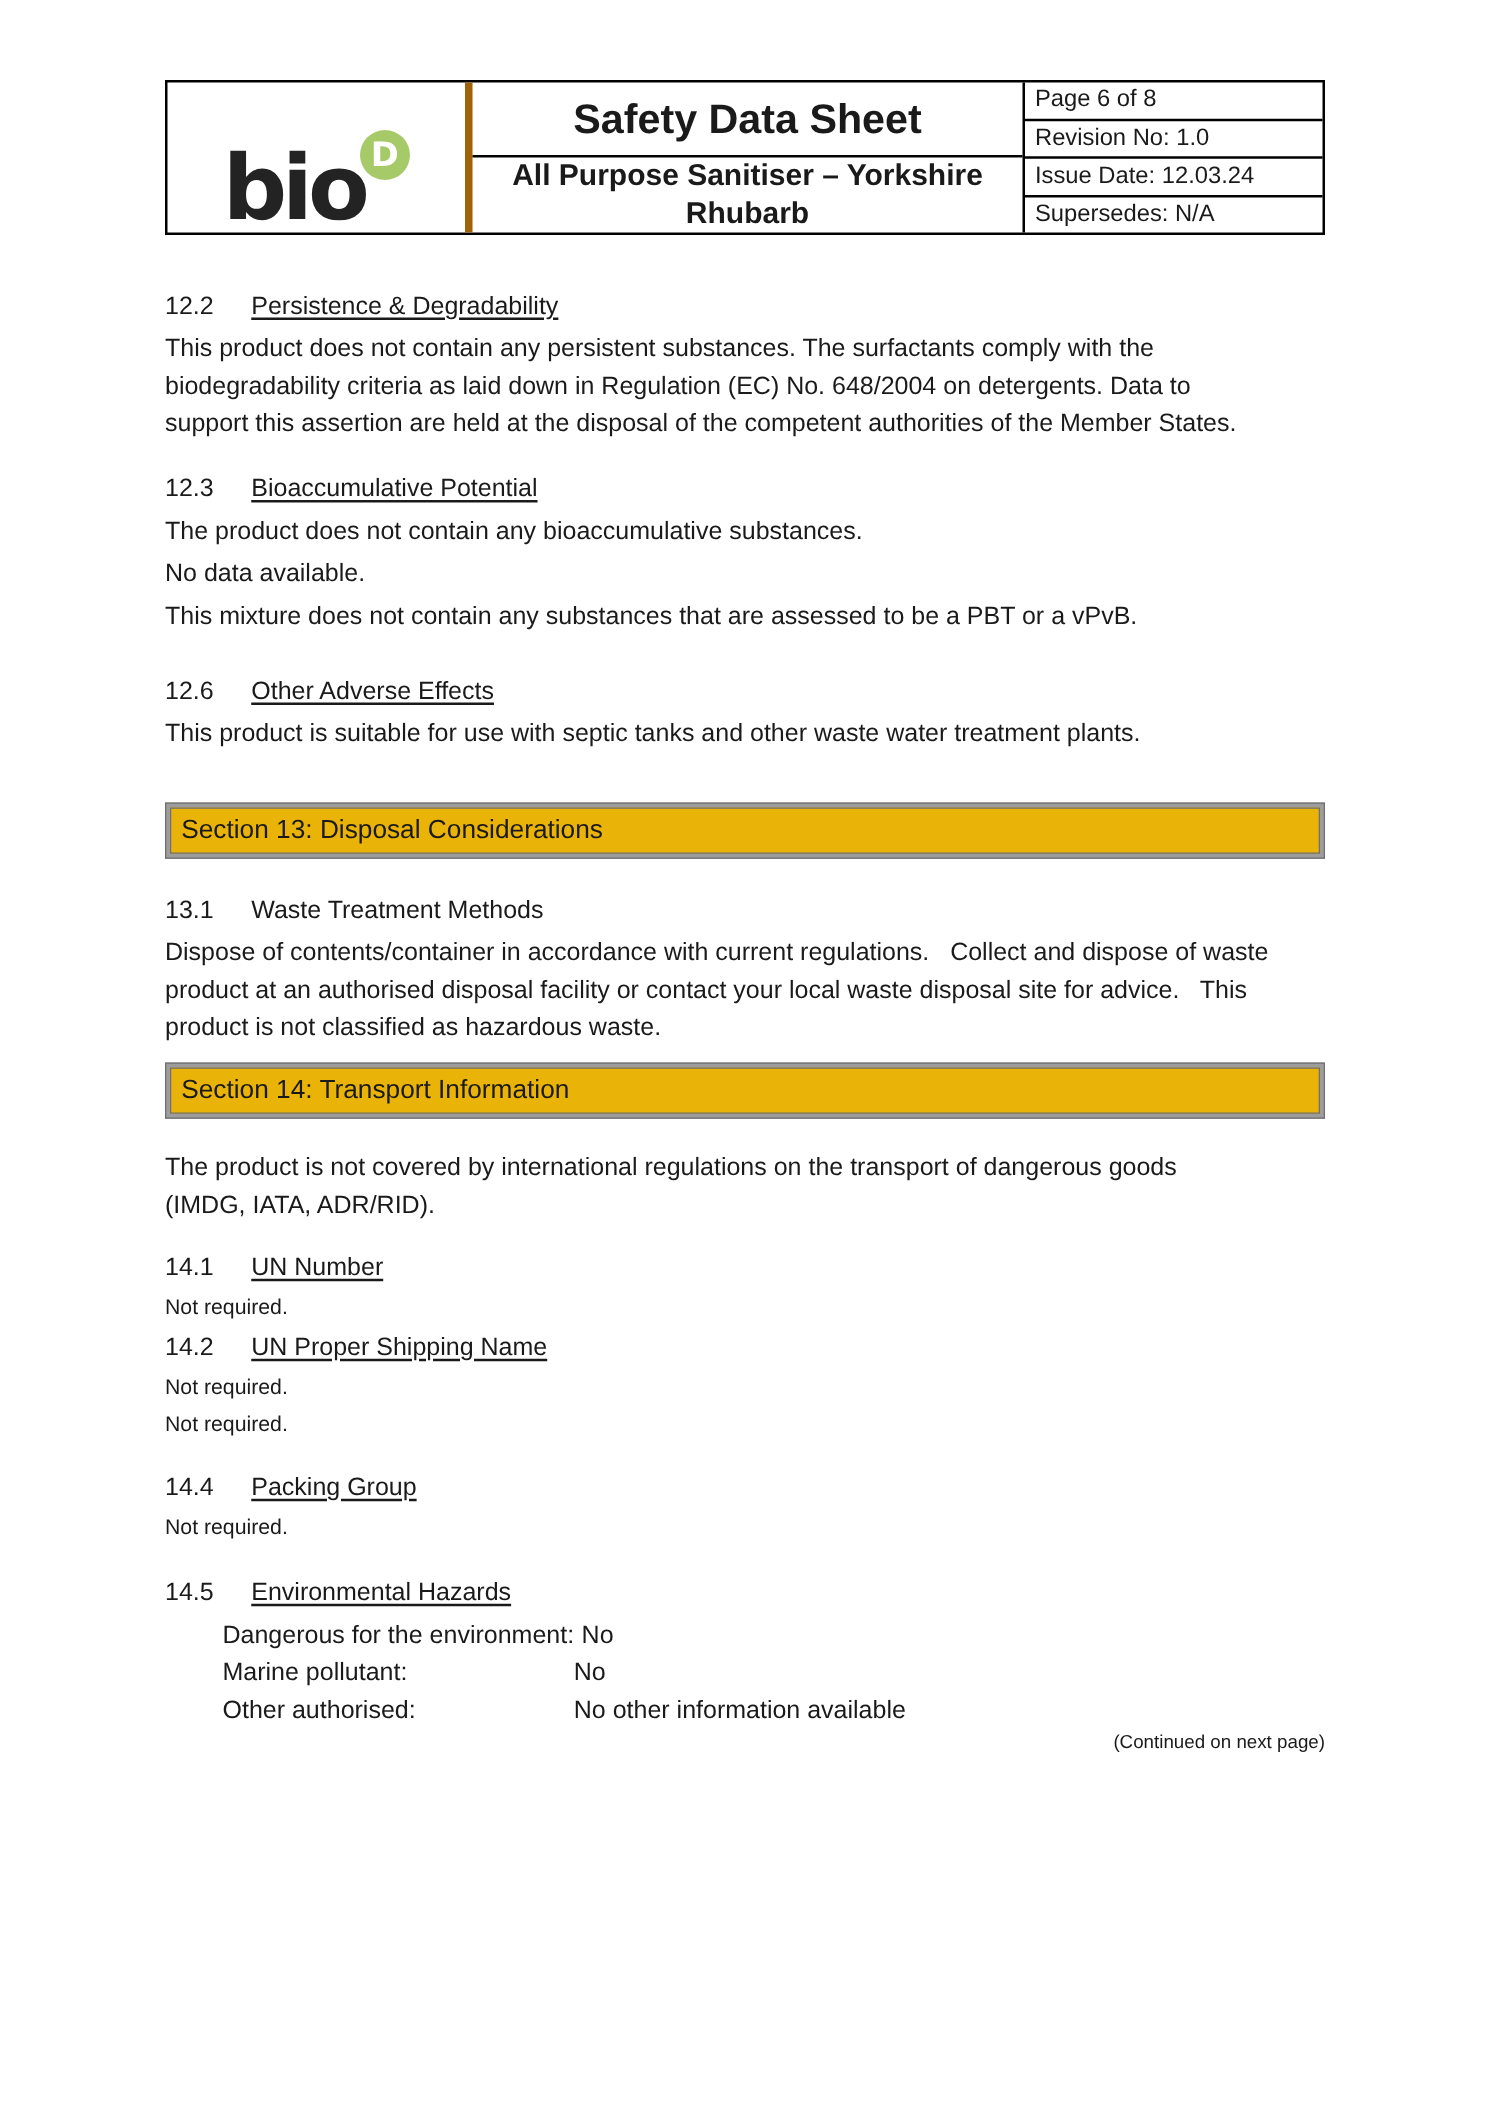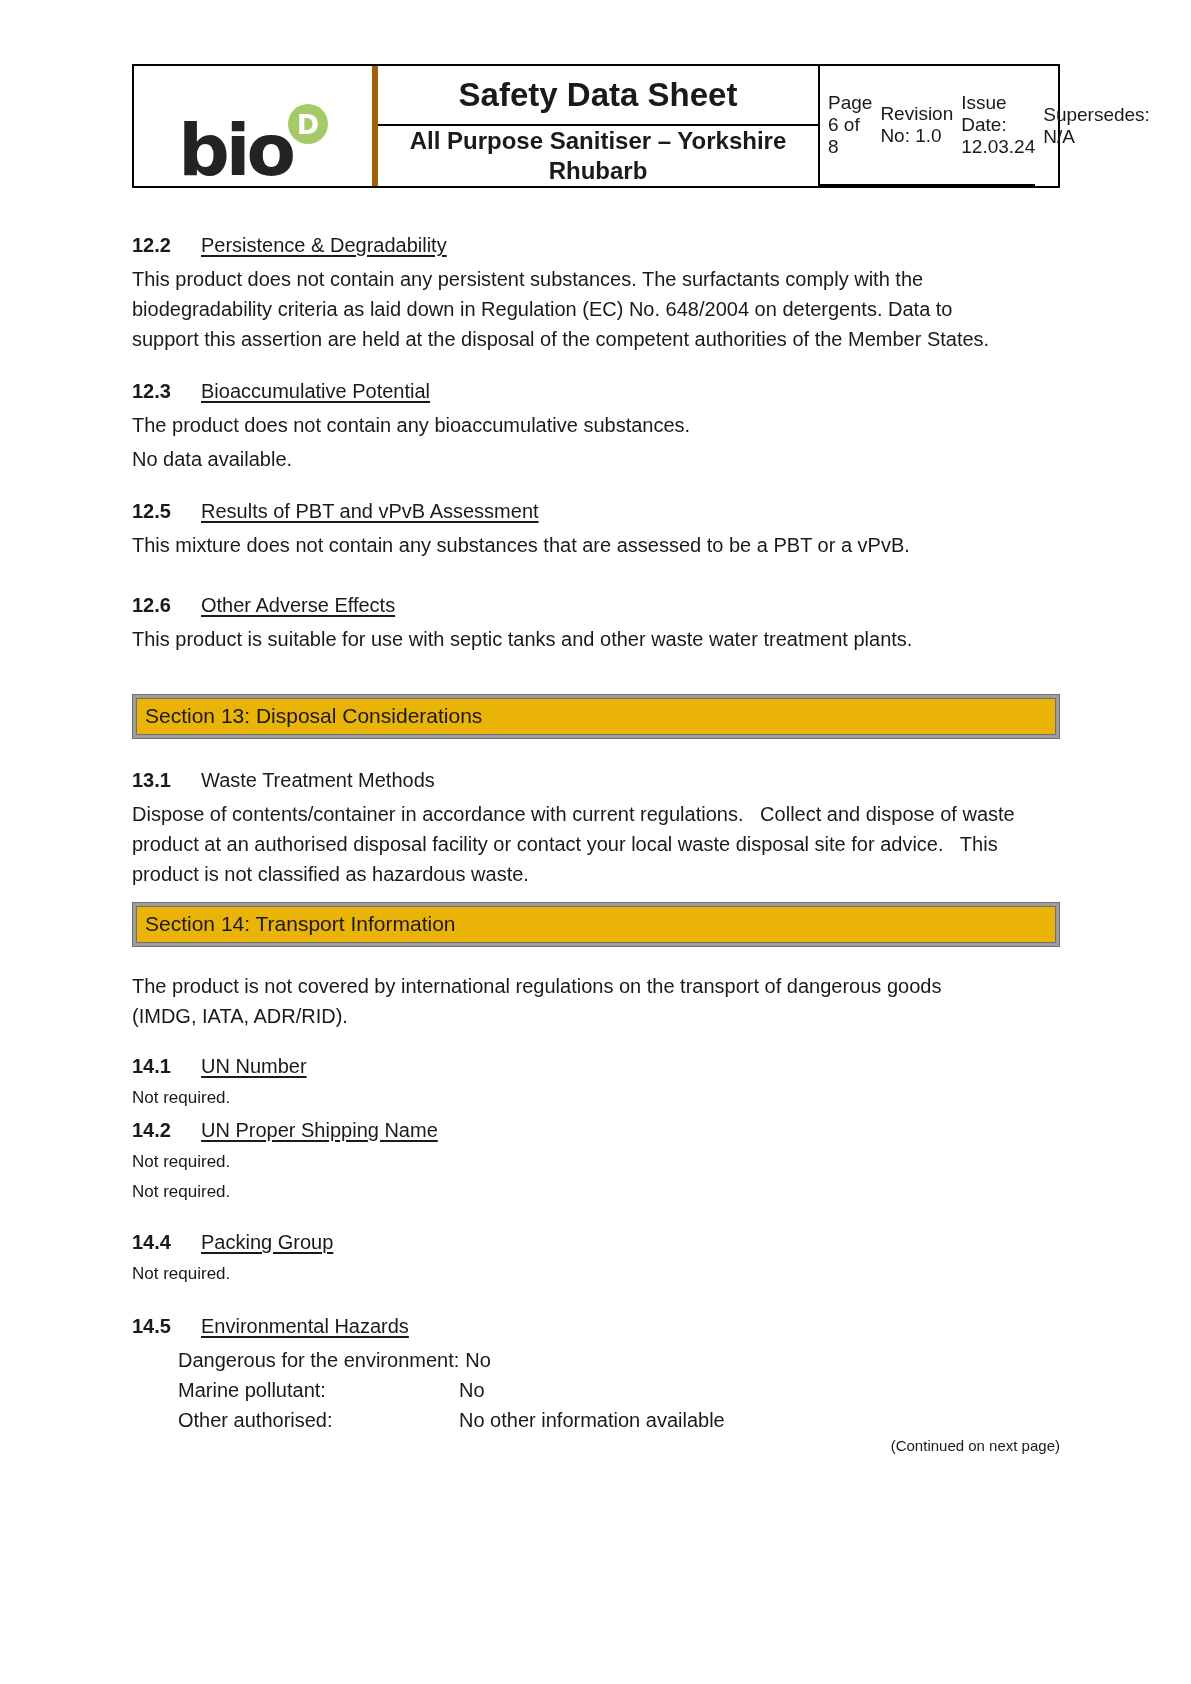"Page 6 of 8" .meta-cell { flex-direction: row -> column }
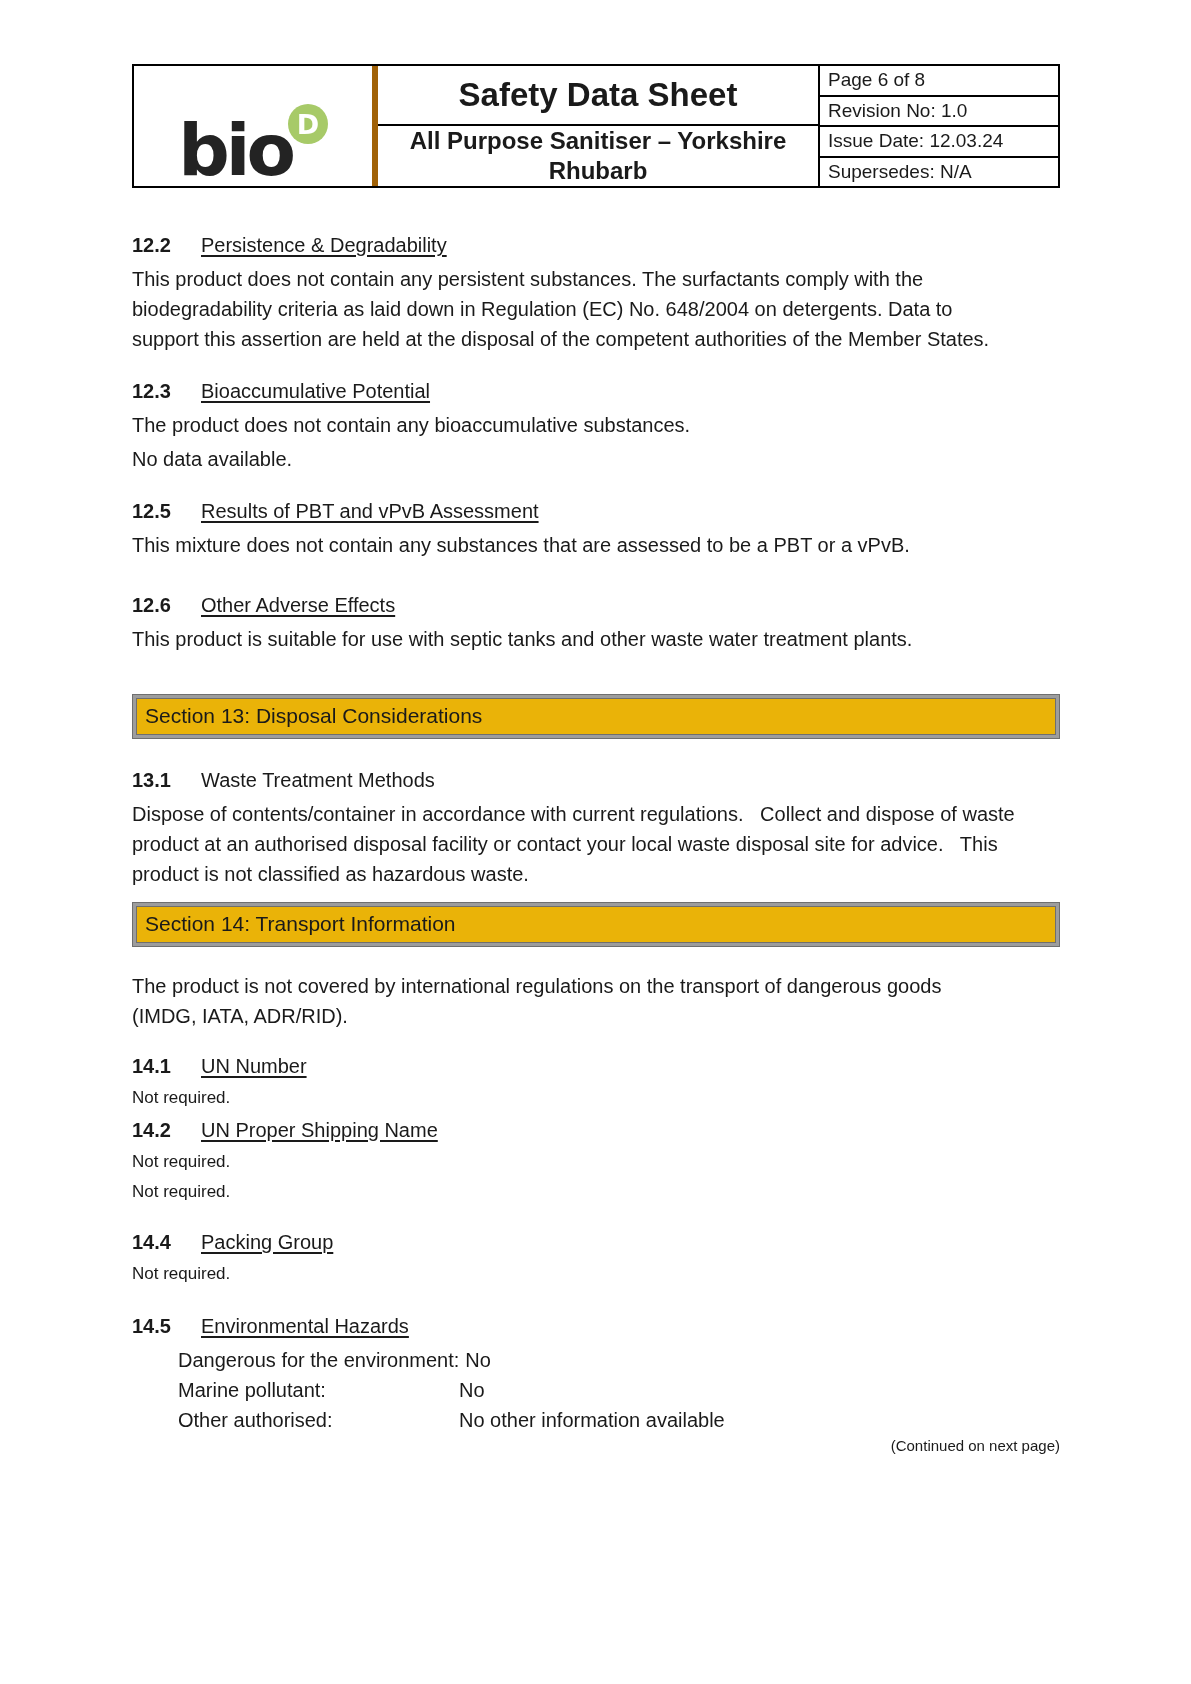"12.2" .h-sub .num { font-weight: bold -> none }
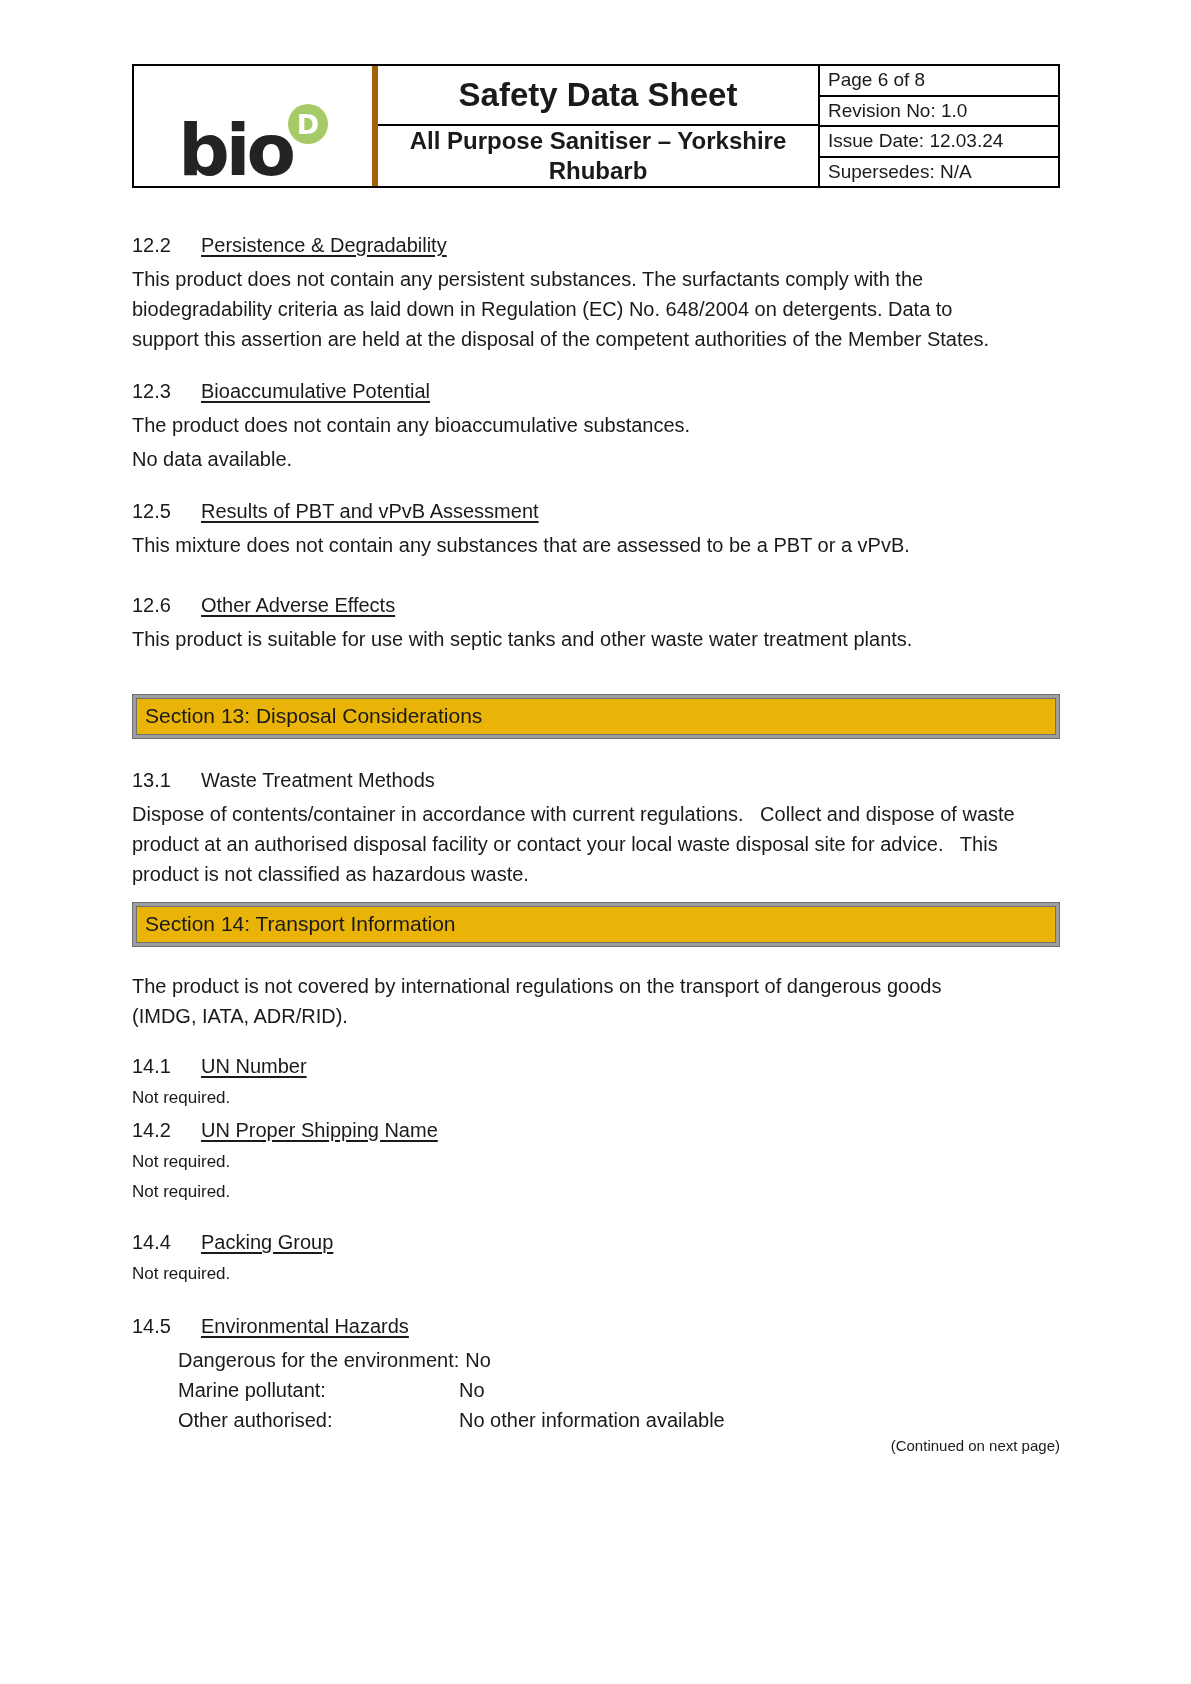"12.5 Results of PBT and" div.h-sub { html: <div> <span>12.5</span><span>Results of PBT and vPvB Assessment</span> </div> -> none }
